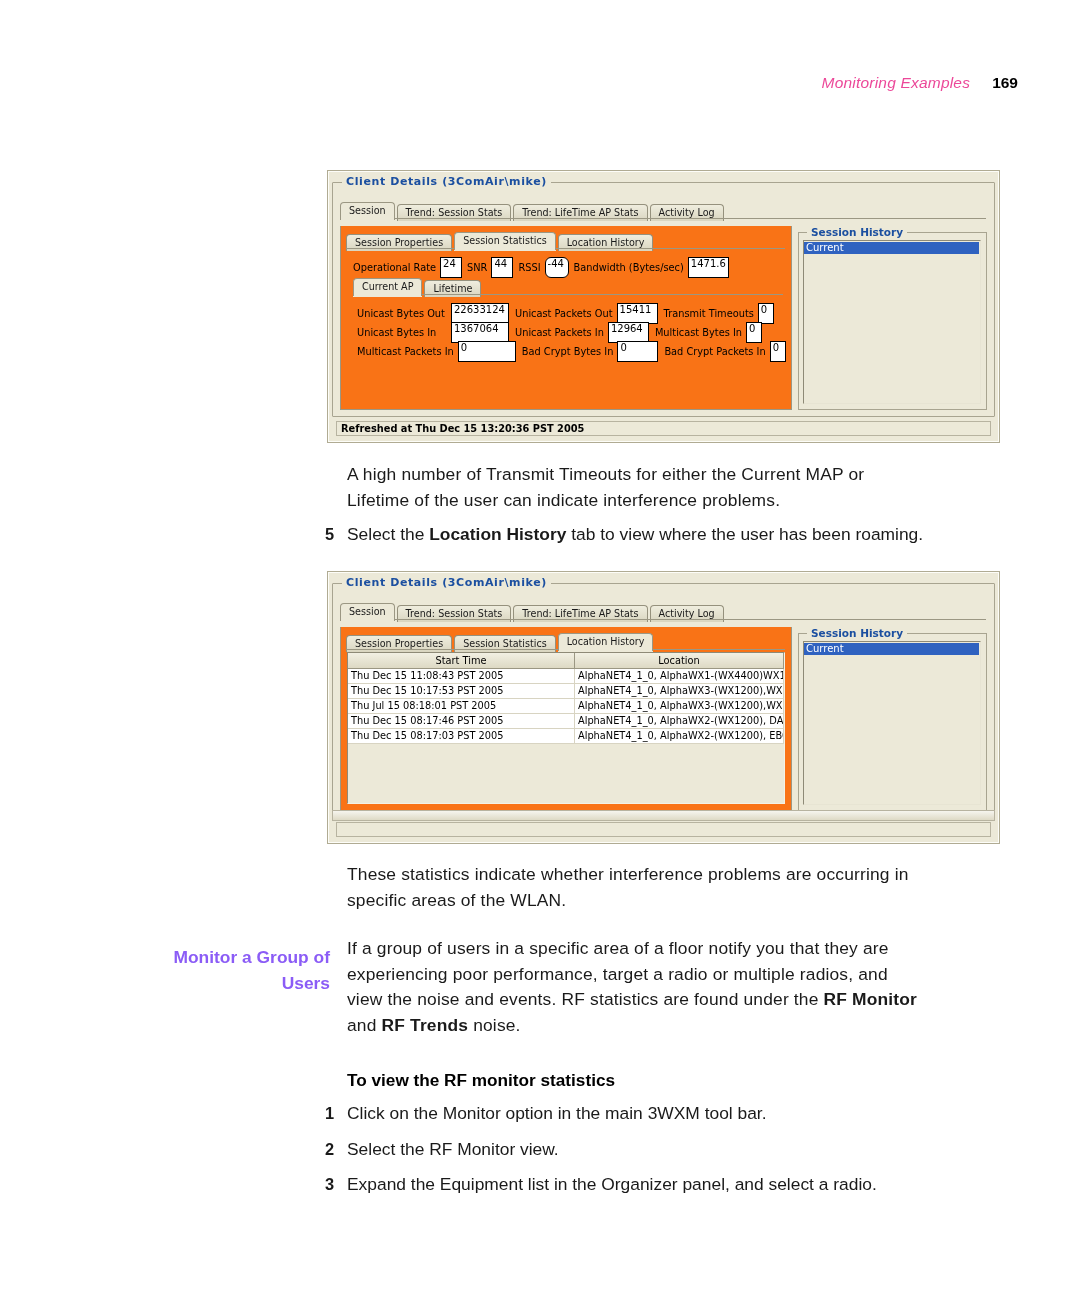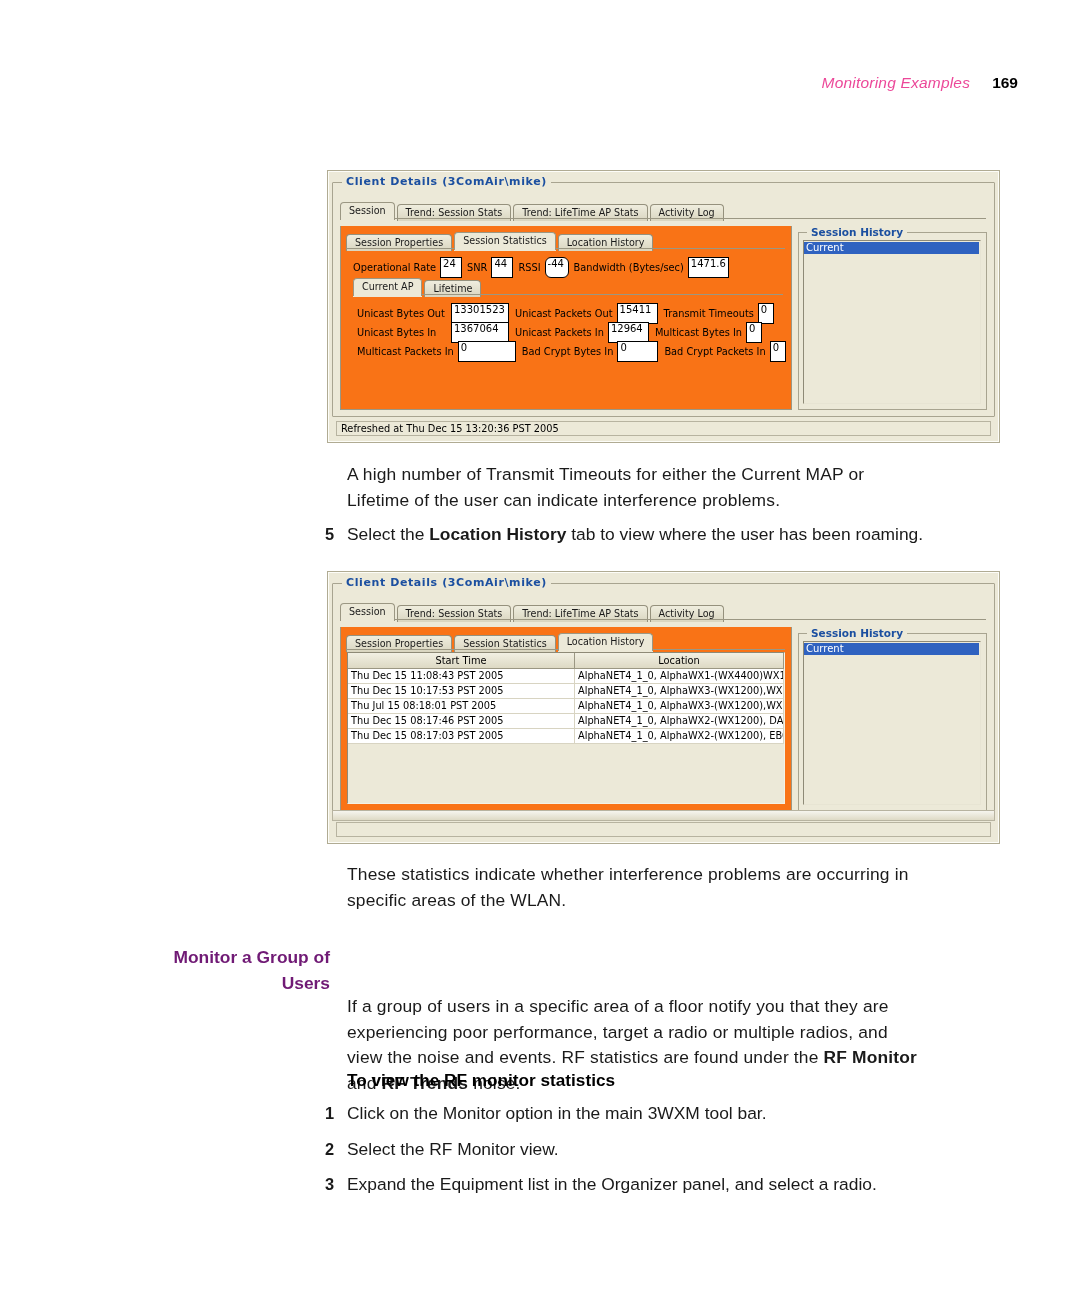"13301523" span.txtbox { text: 13301523 -> 22633124 }
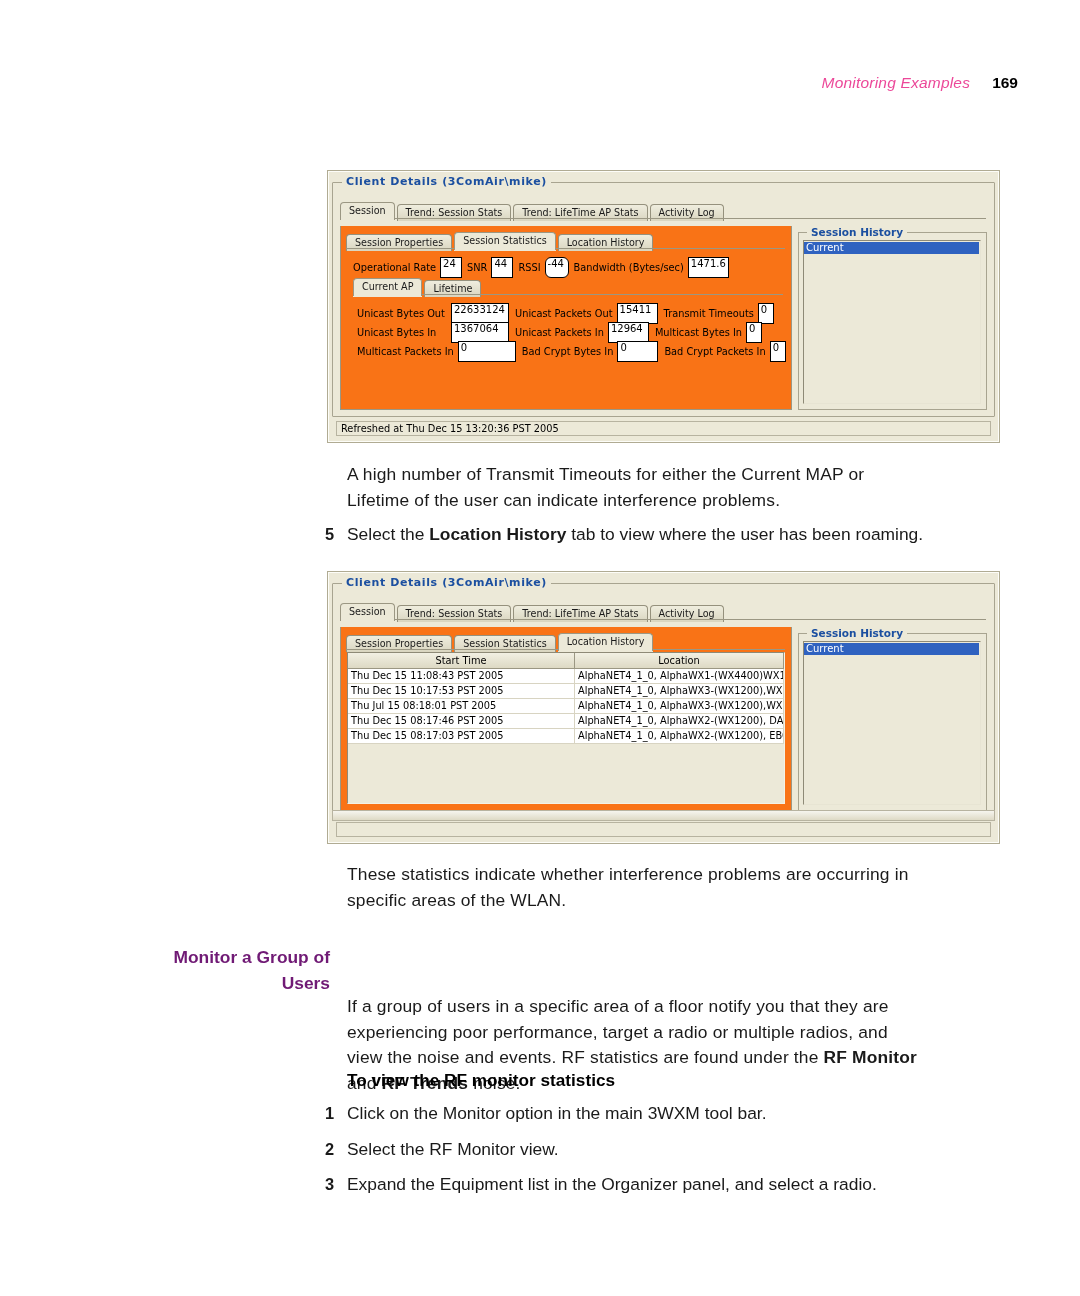"Refreshed at Thu Dec 15" div.statusbar { font-weight: none -> bold }
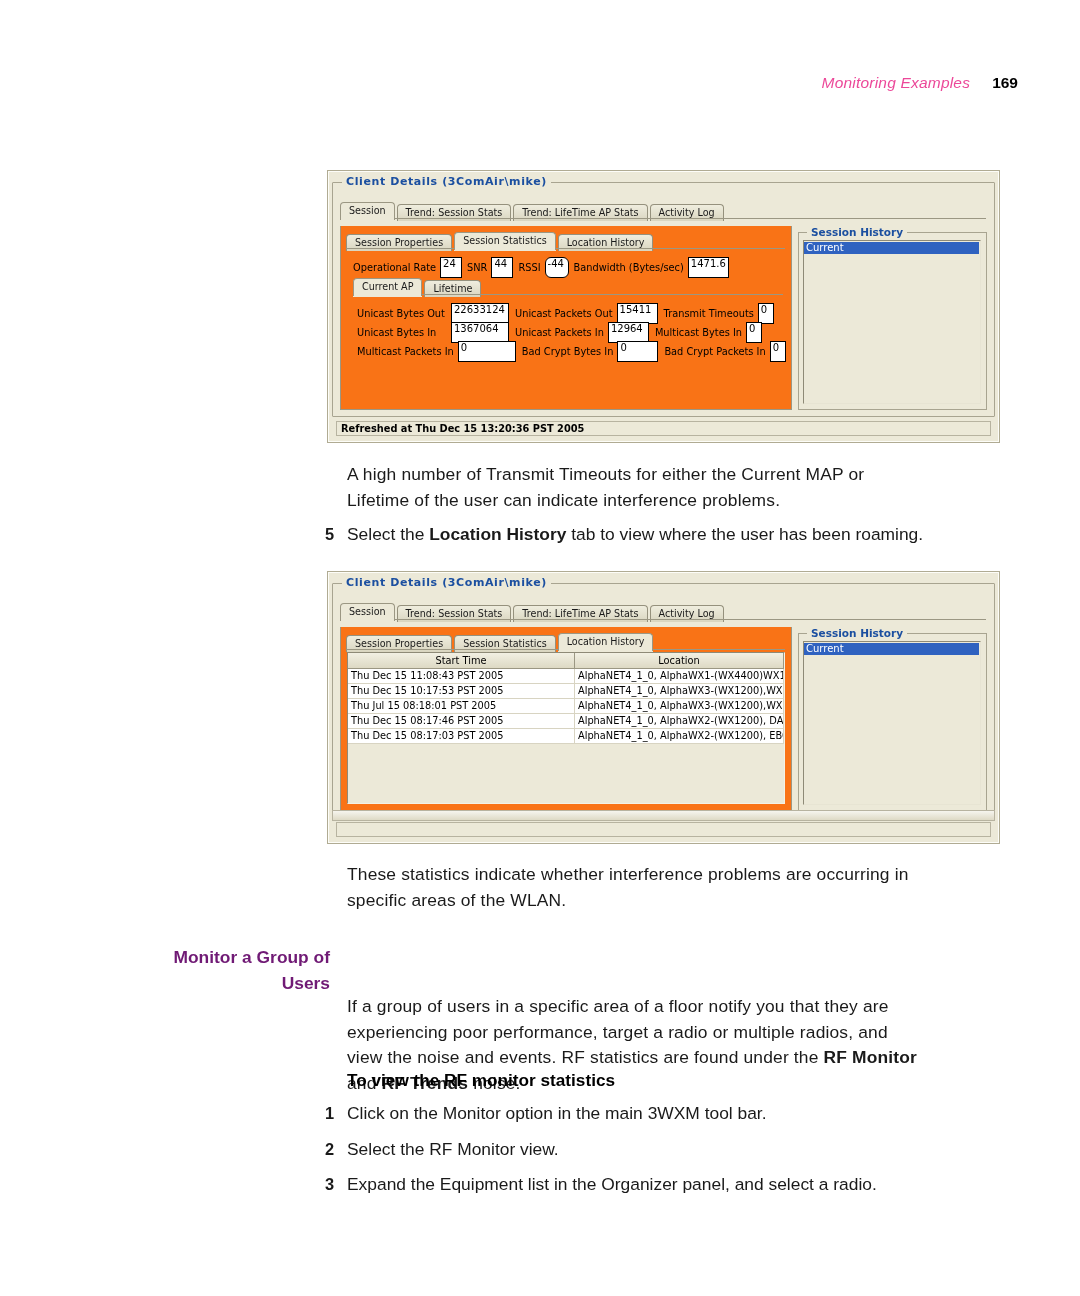"Monitor a Group of" .side-head { color: #701a75 -> #8b5cf6 }
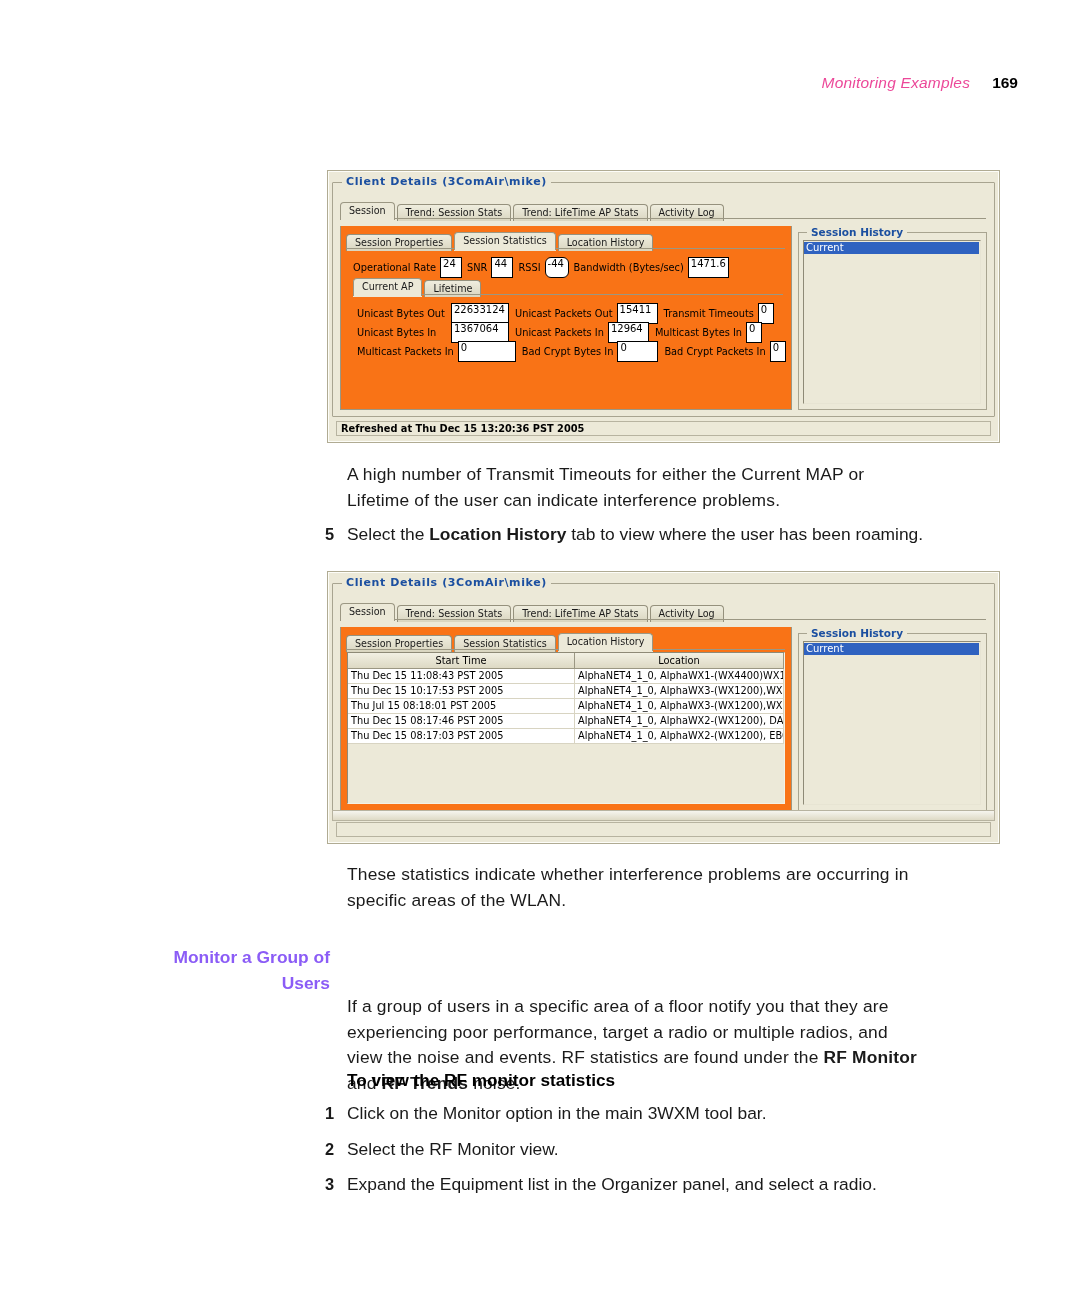"If a group of users" div.body-col { top: 994px -> 936px }
